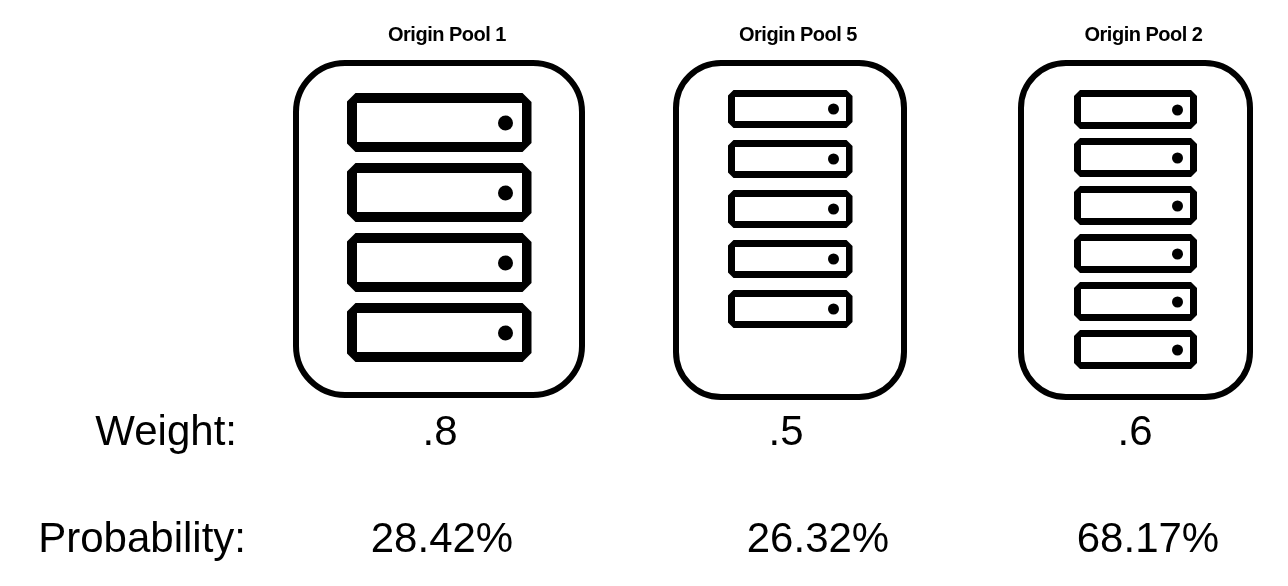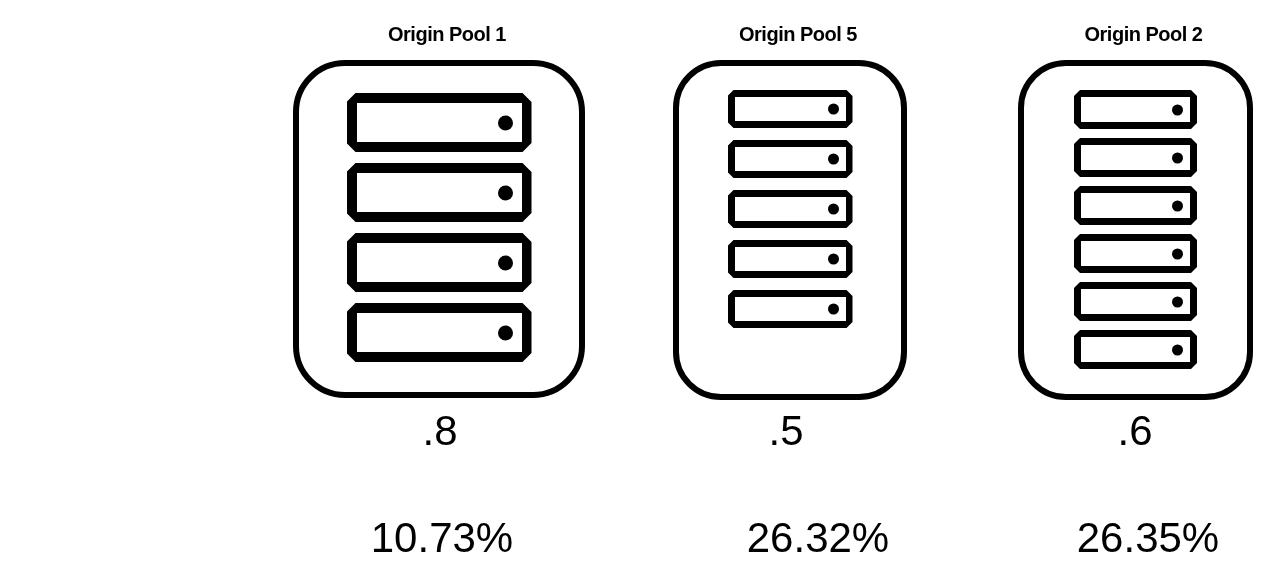"Weight:" div.row-label { html: none -> <div>Weight:</div> }
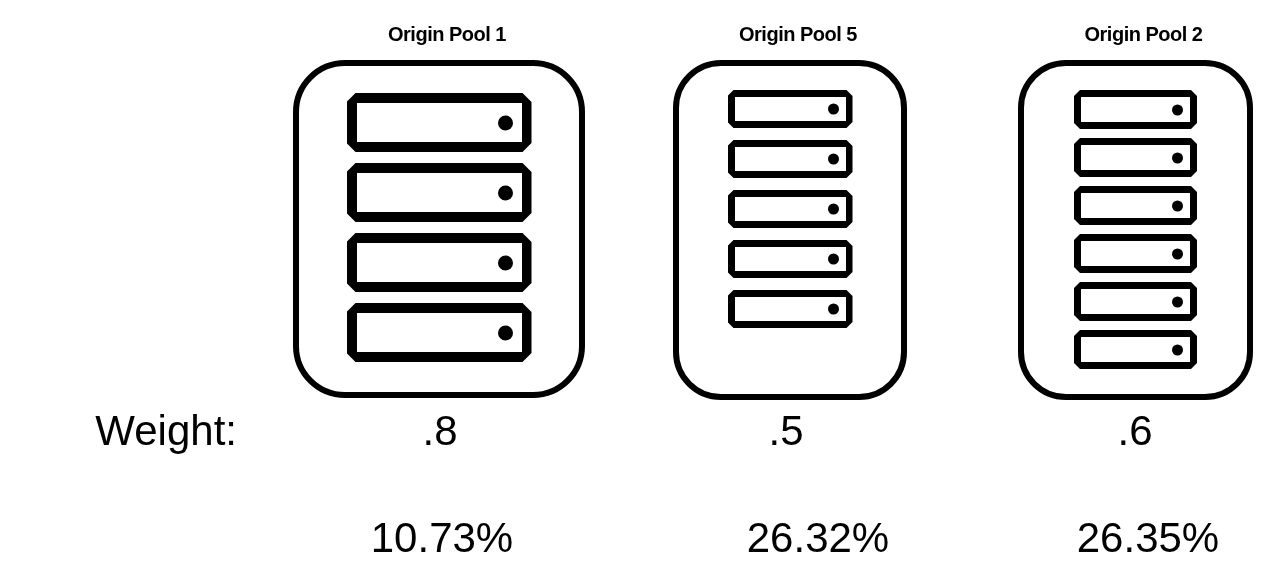"Probability:" div.row-label { html: none -> <div>Probability:</div> }
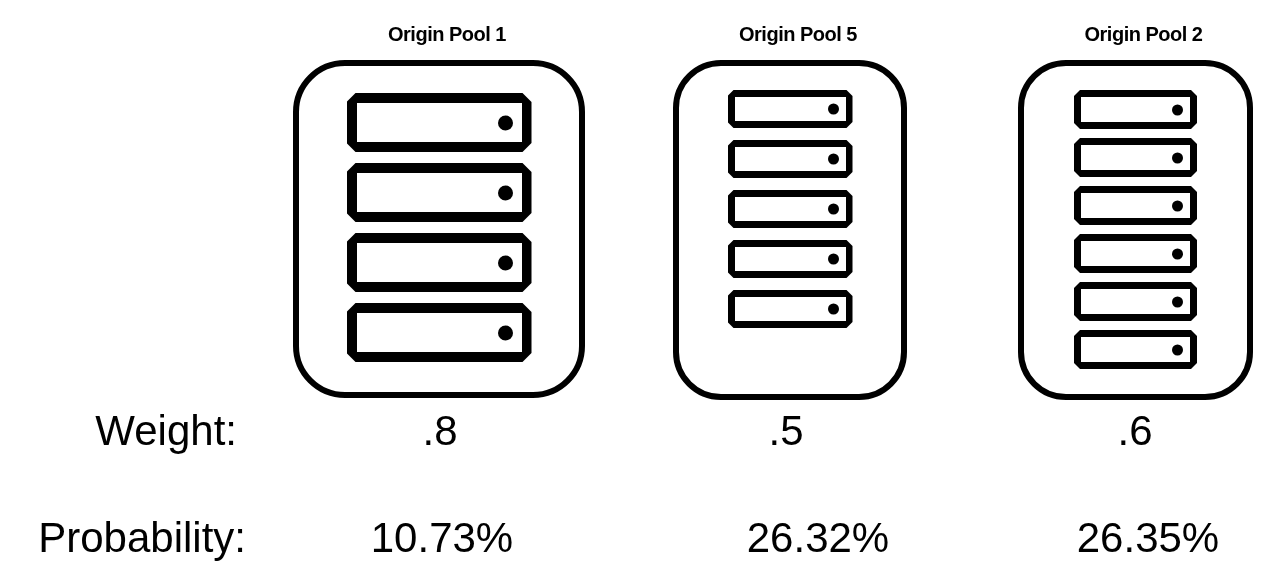"10.73%" div.value { text: 10.73% -> 28.42% }
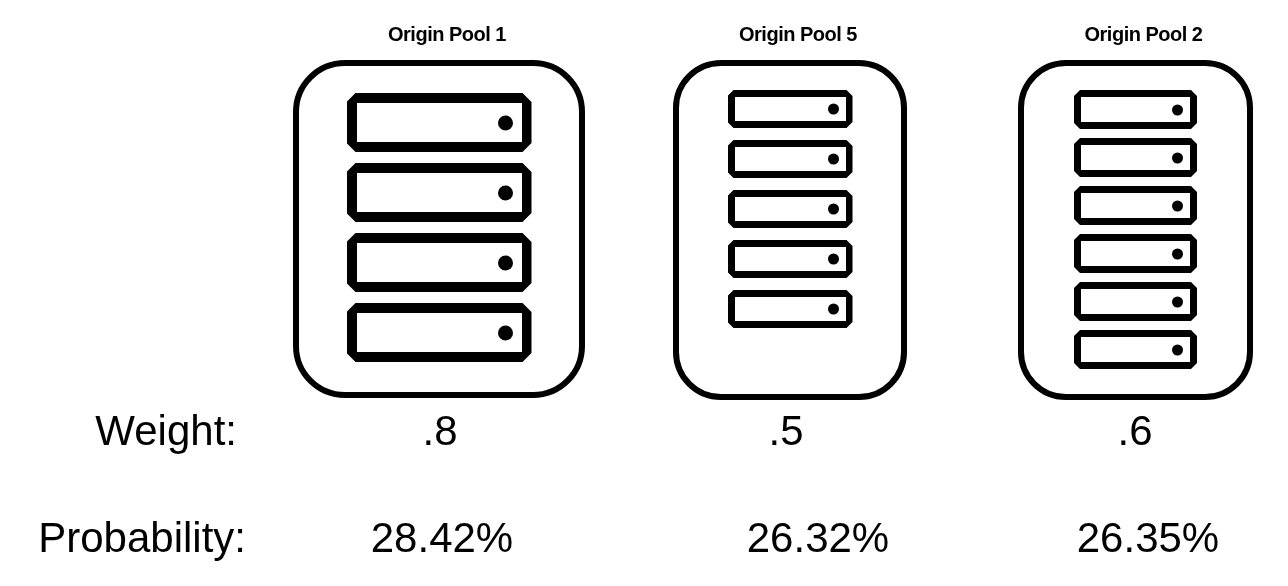"26.35%" div.value { text: 26.35% -> 68.17% }
